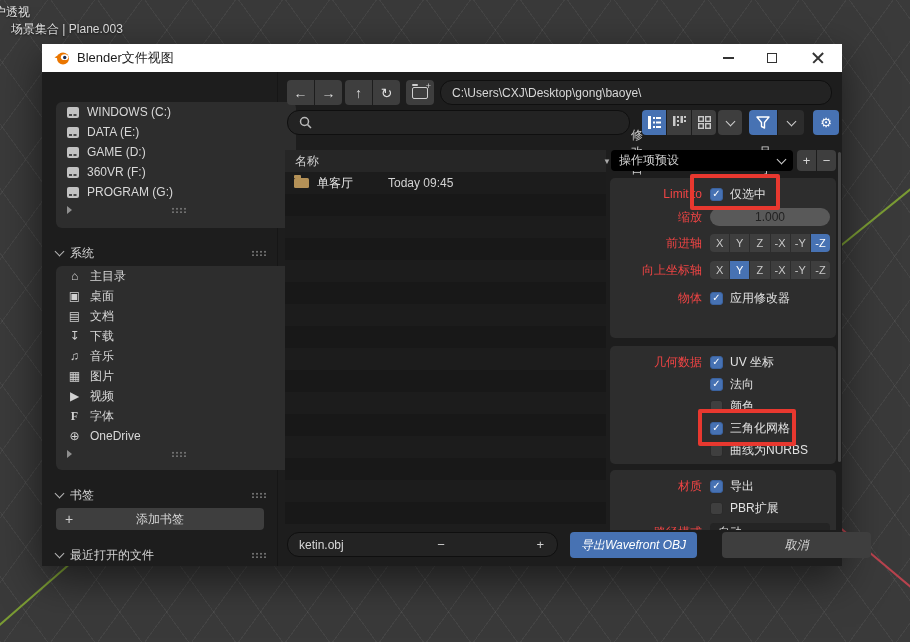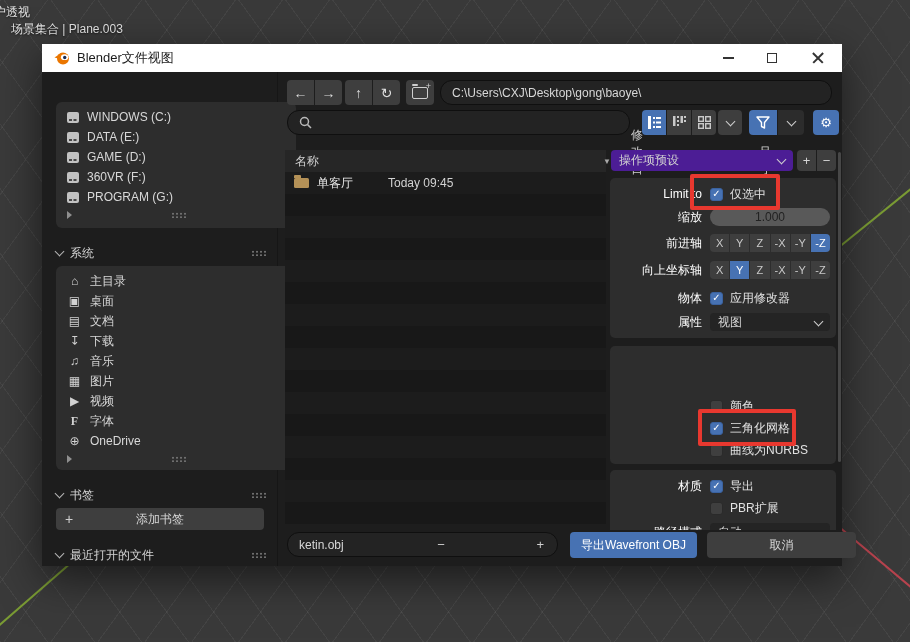"WINDOWS (C:)" .sbox { padding-top: 5px -> none }
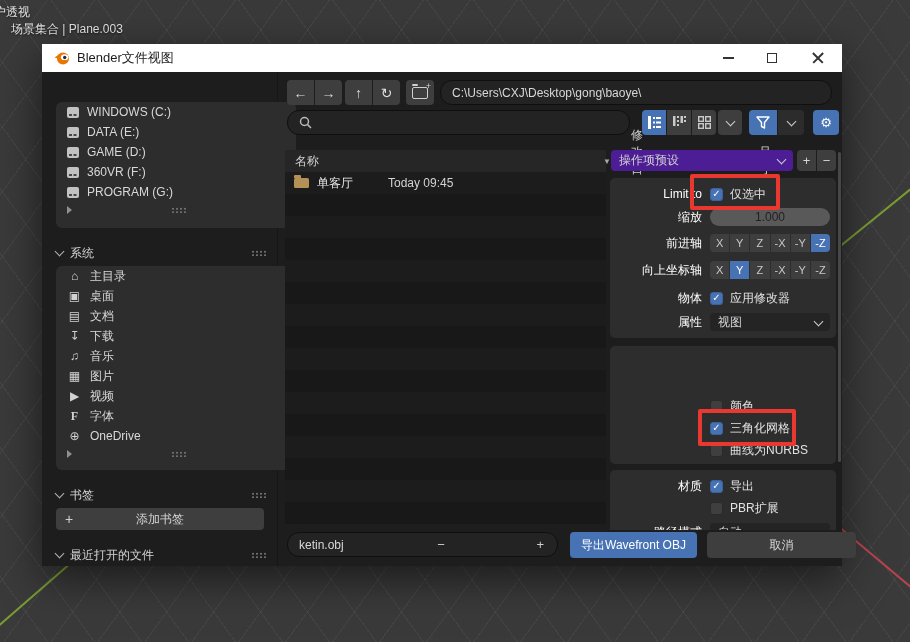"操作项预设" #presetdd { background: #4c1d95 -> #000000 }
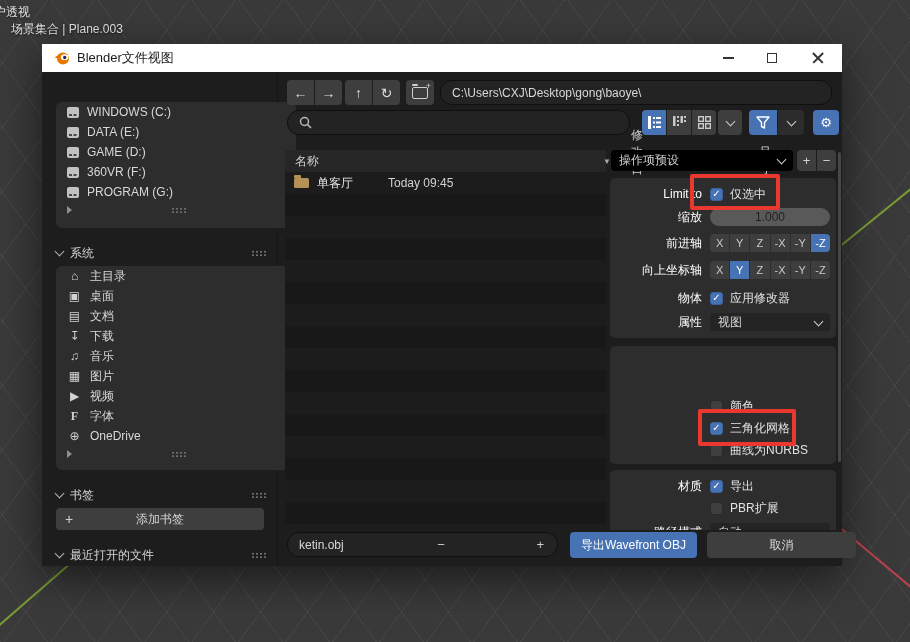"Limit to" .plabel { color: #ffffff -> #ef4444 }
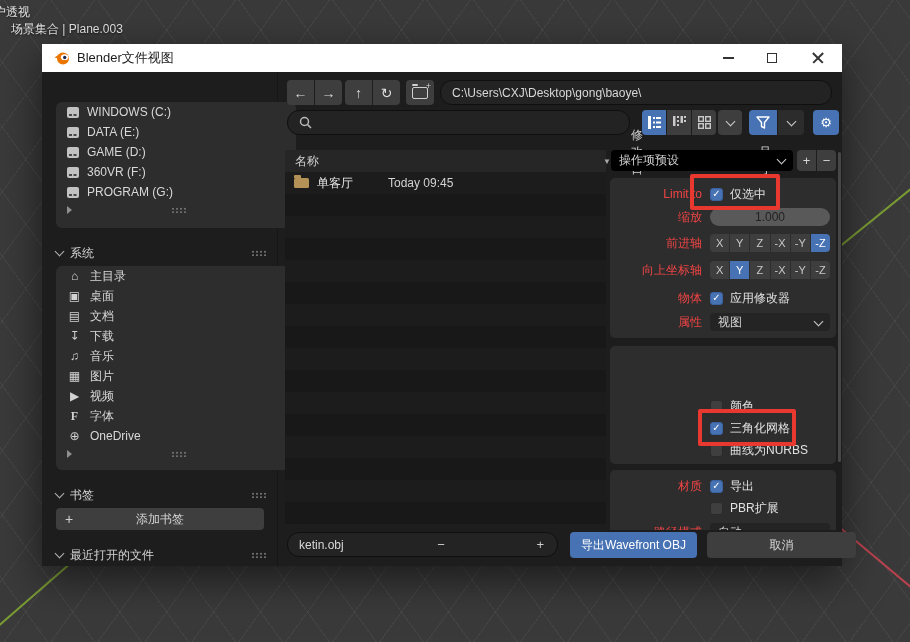"属性" div.prow { html: <div> <span>属性</span> <span> <span> <span>视图</span> <span></span> </span> </span> </div> -> none }
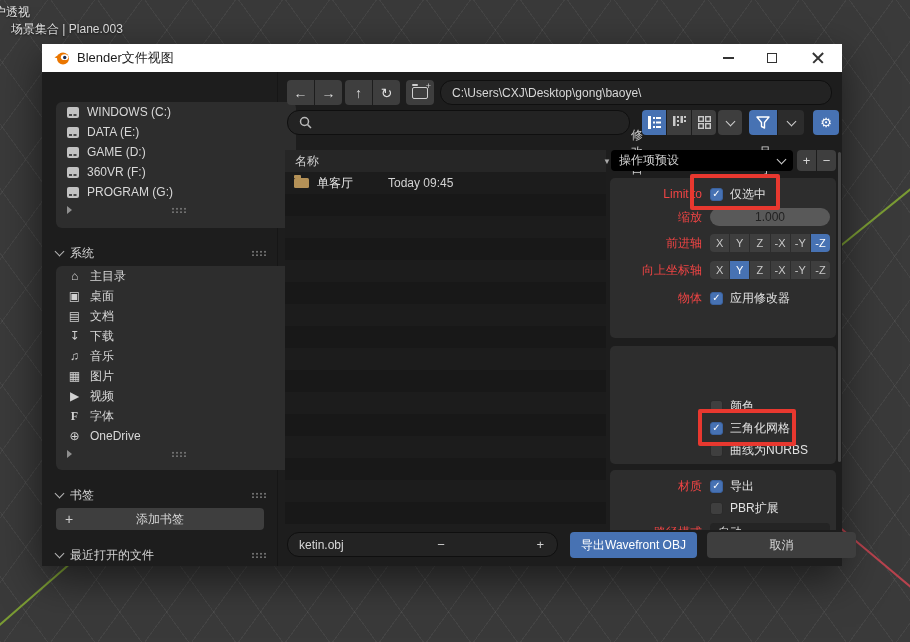"几何数据" div.prow { html: none -> <div> <span>几何数据</span> <span> <span></span> <span>UV 坐标</span> </span> </div> }
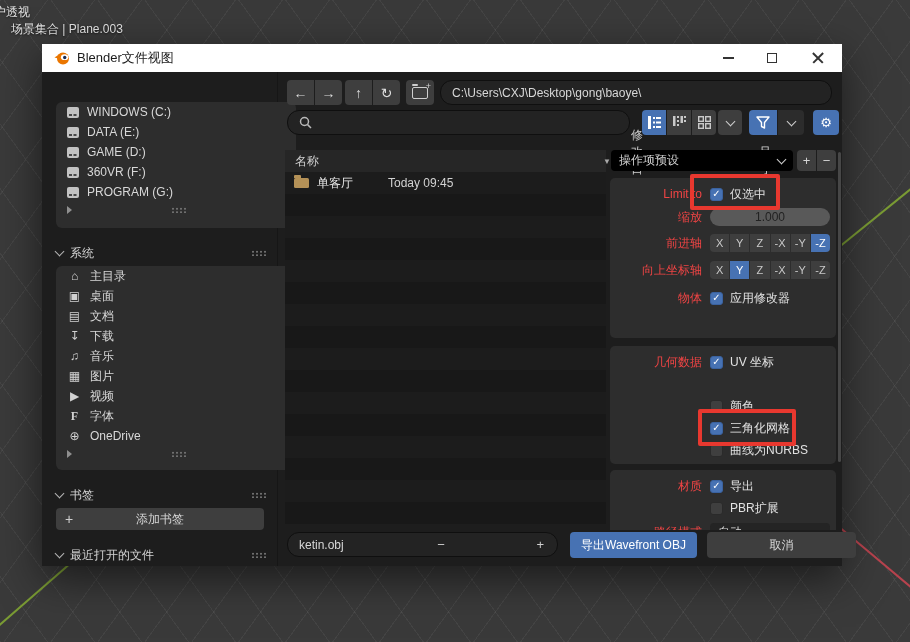"法向" div.prow { html: none -> <div> <span></span> <span> <span></span> <span>法向</span> </span> </div> }
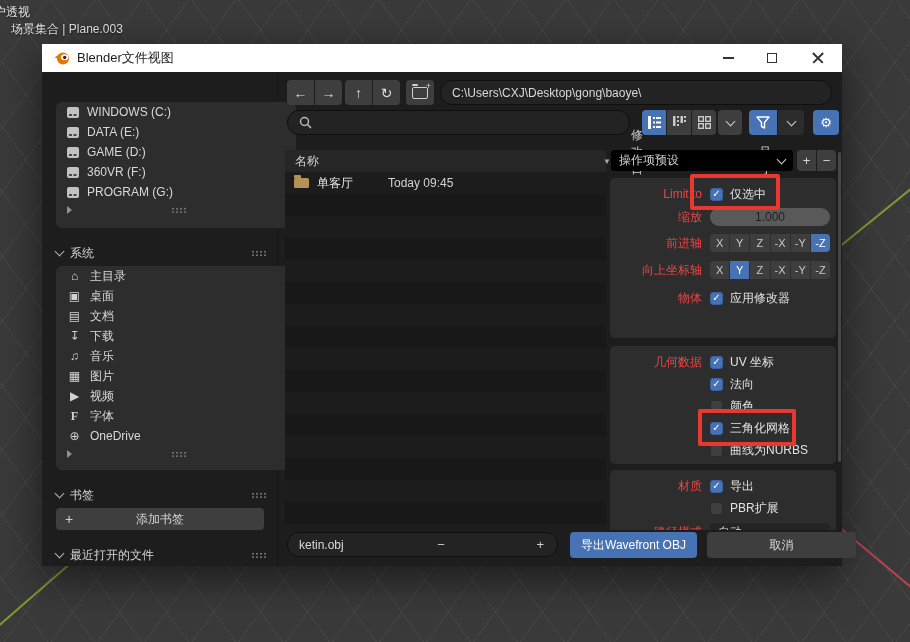"导出Wavefront OBJ" .btn { font-style: none -> italic }
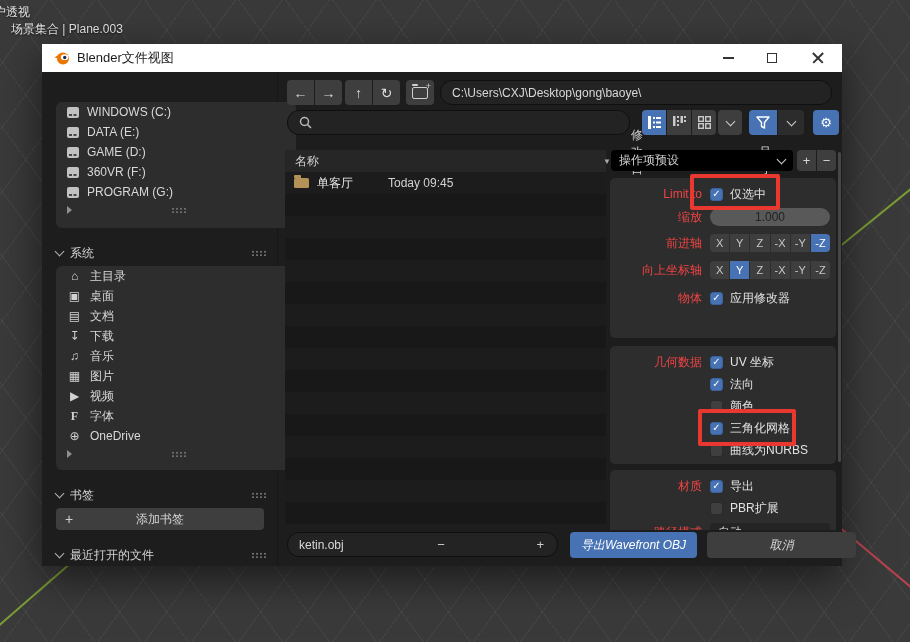"取消" div.btn { left: 665px -> 680px }
